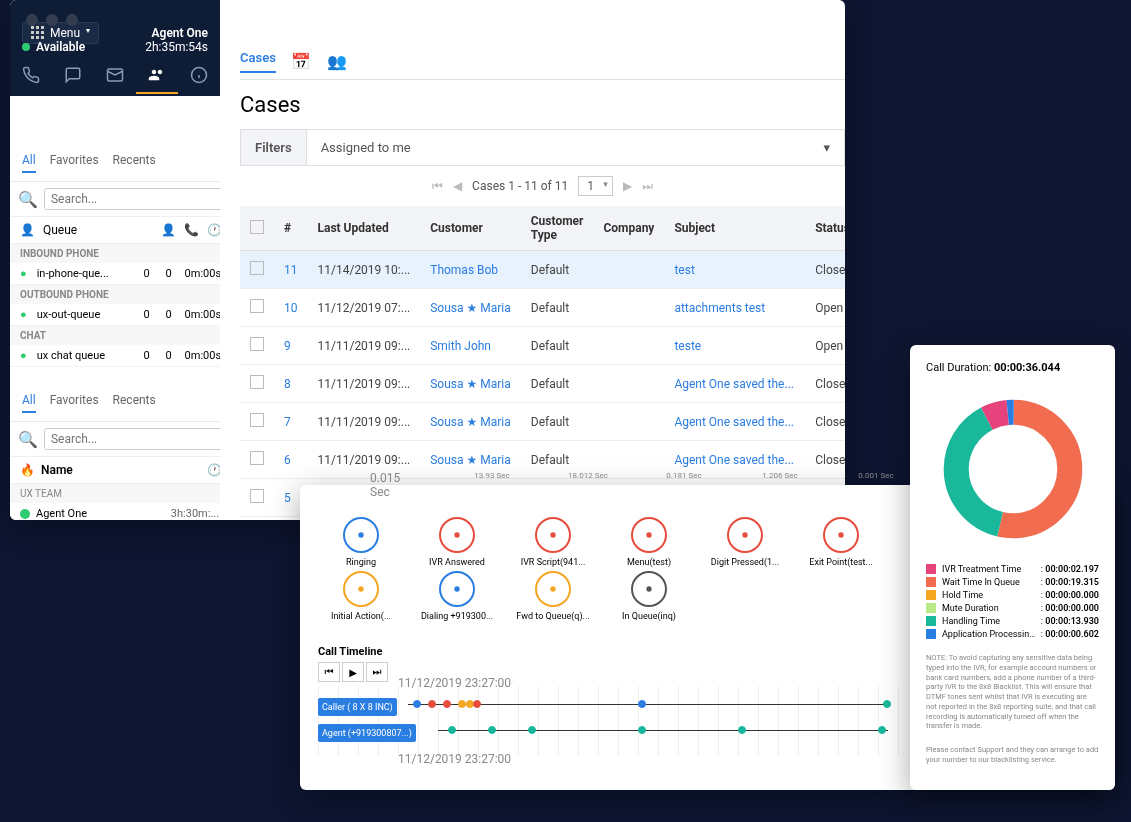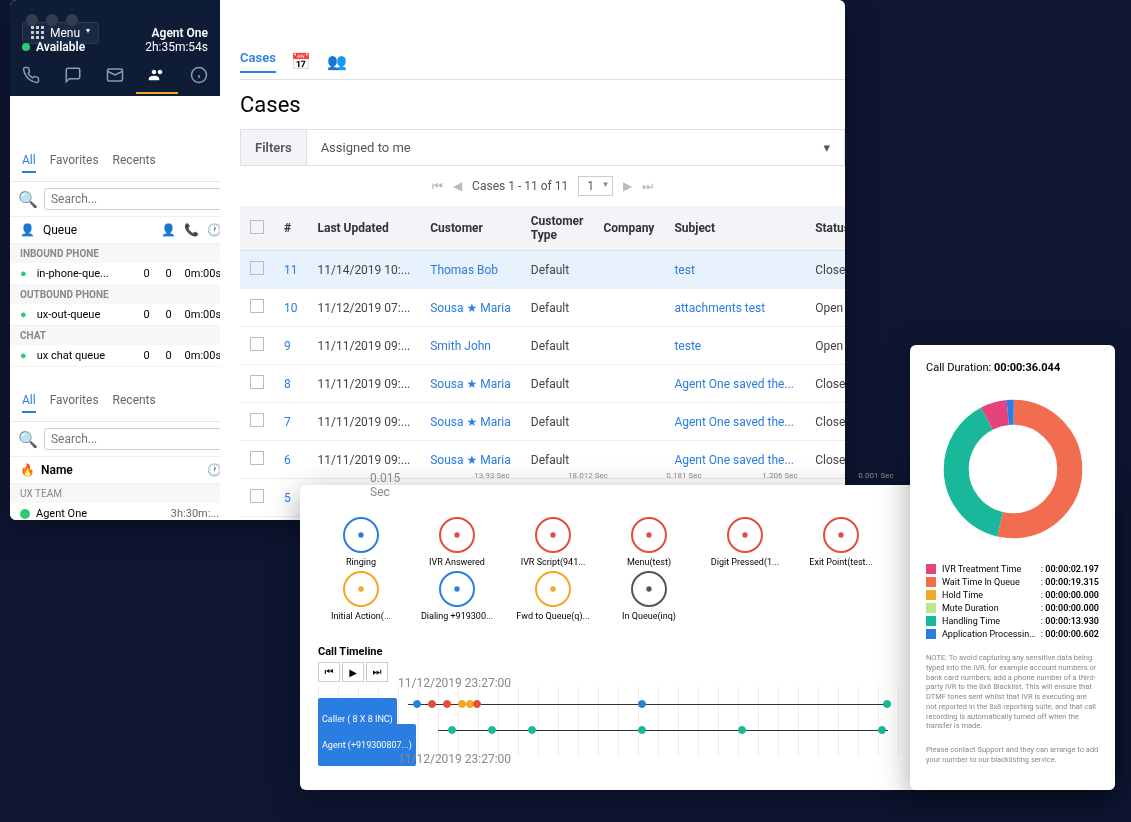"Caller ( 8 X 8" .tl-label { padding: 16px 4px -> 4px 4px }
